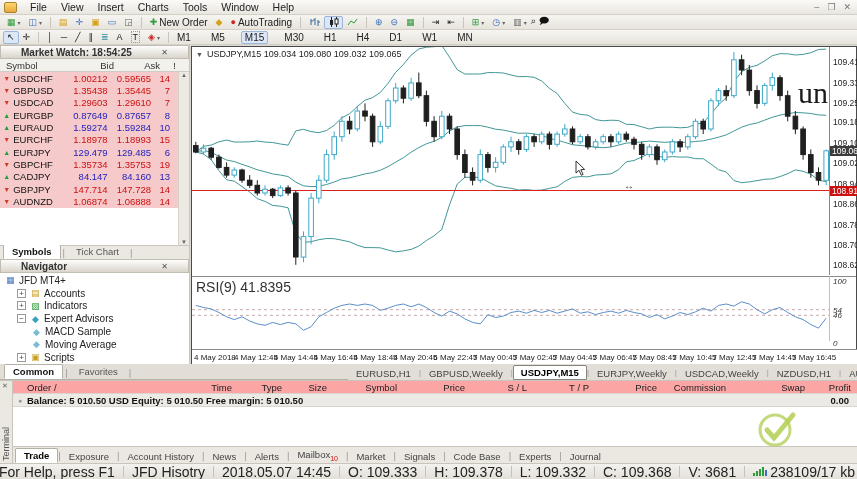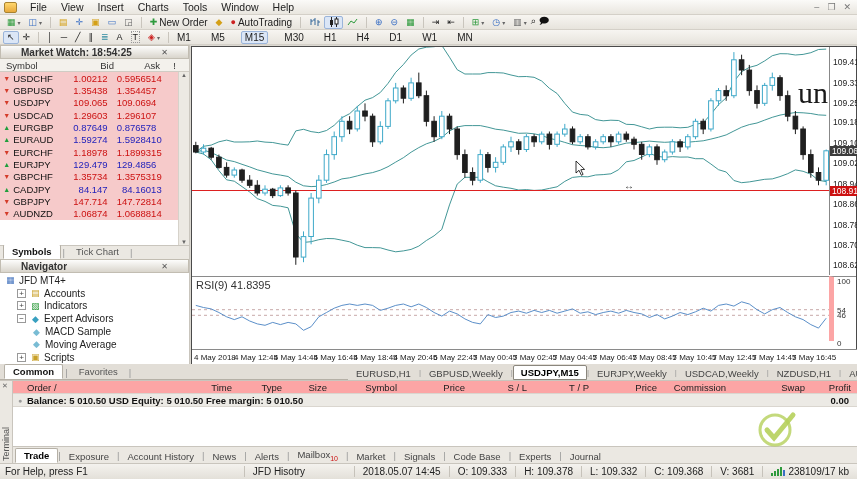"USDJPY,M15 109.034 109.080 109.032" div.ctitle { html: none -> <div> <span>▼</span> <span>USDJPY,M15 109.034 109.080 109.032 109.065</span> </div> }
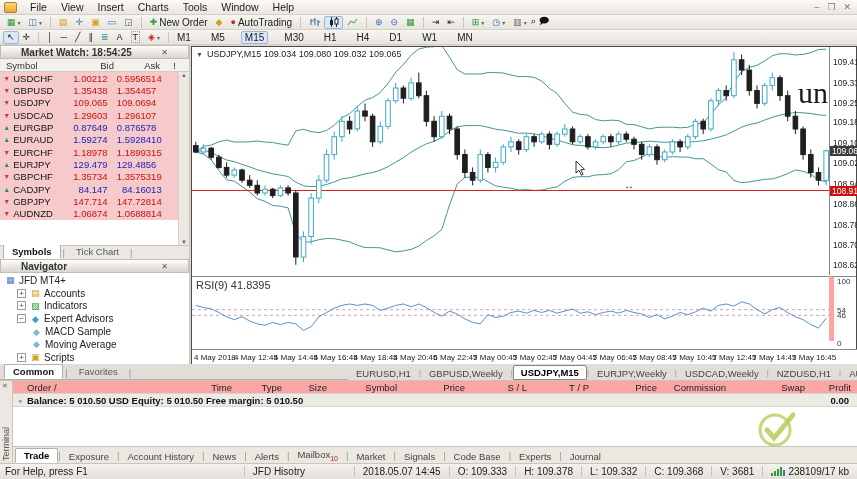"14" .mwrow .spr { text-align: none -> right }
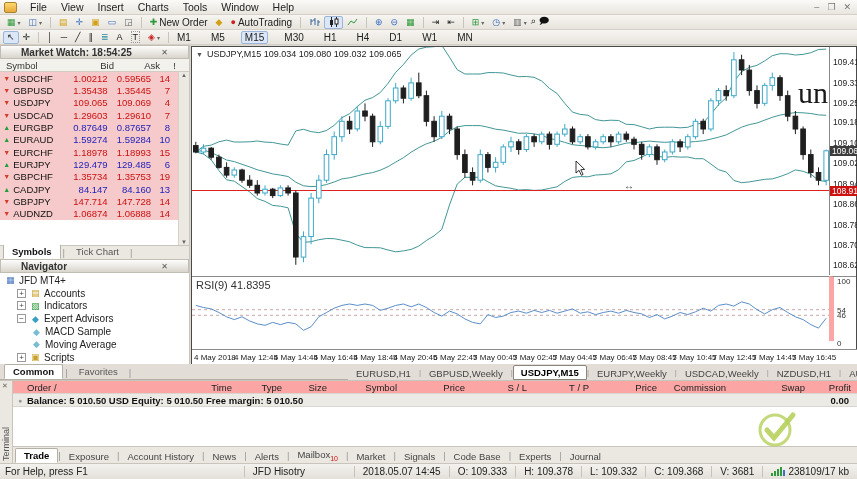"USDJPY" div.mwrow { html: <div> <span>▼</span> <span>USDJPY</span> <span>109.065</span> <span>109.069</span> <span>4</span> </div> -> none }
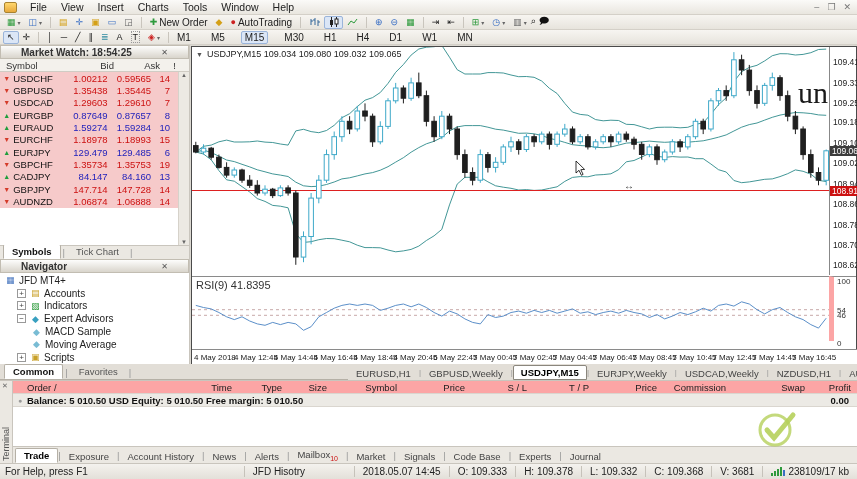"RSI(9) 41.8395" .rsilabel { font-size: 11px -> 14px }
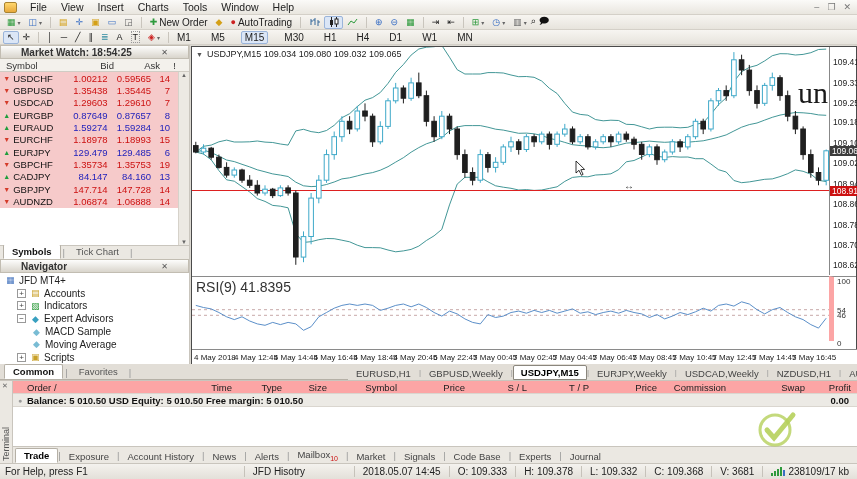"100" .rsiaxis { border-left: 5px solid #fca5a5 -> 1px solid #fca5a5; font-style: none -> italic }
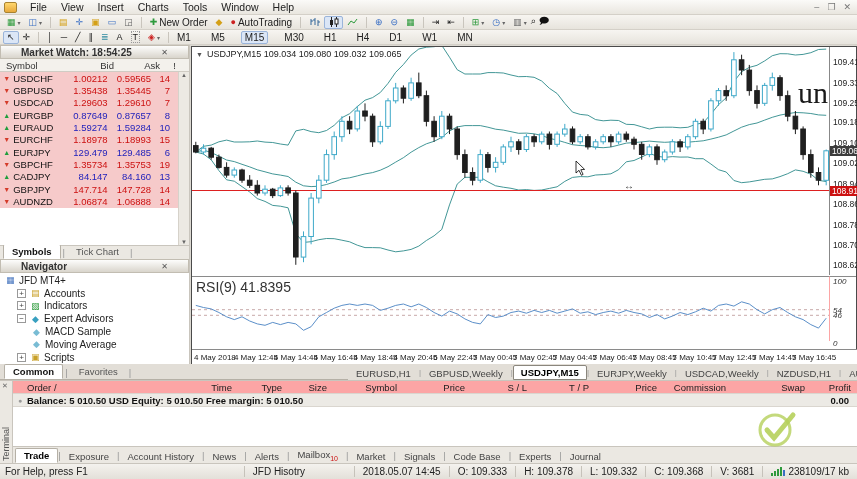"For Help, press F1" .statusbar { font-size: 10px -> 14px; justify-content: none -> center }
